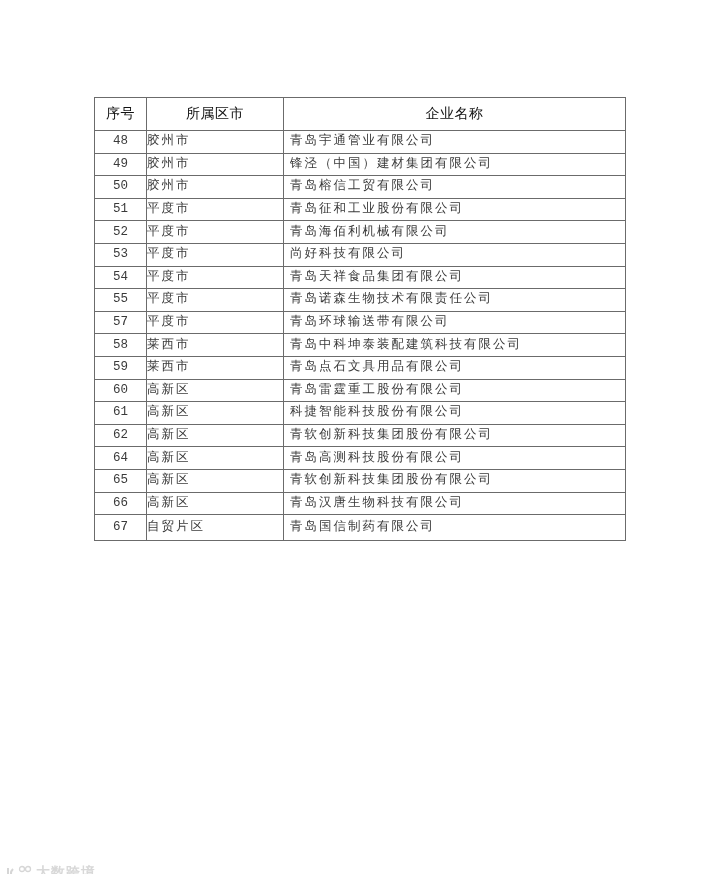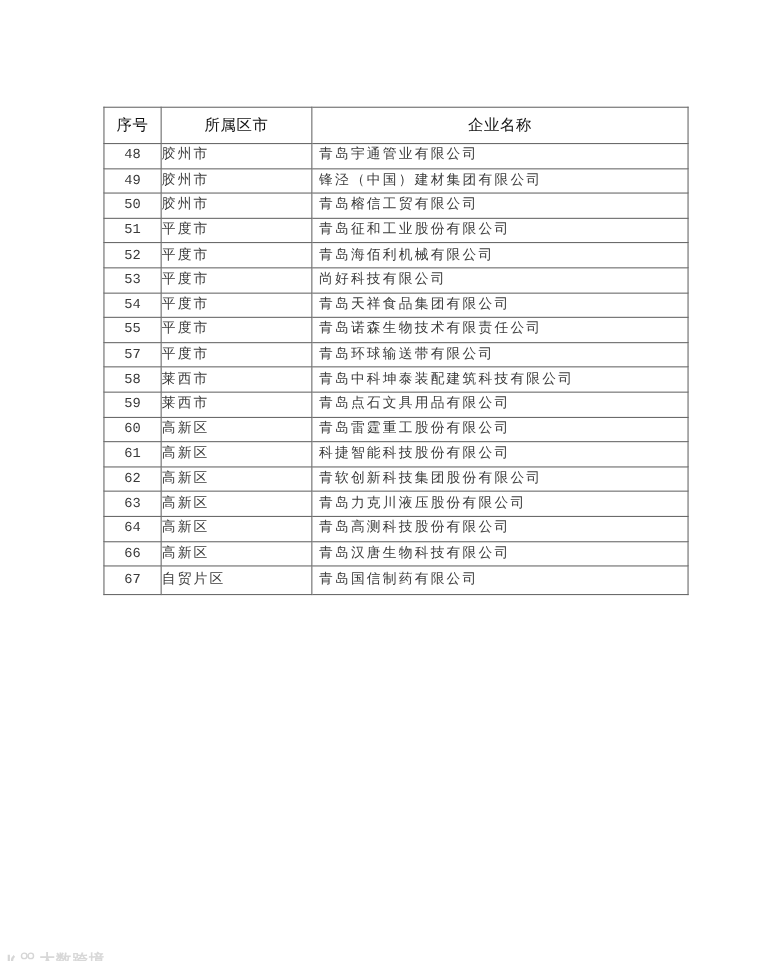"63" tr { html: <tr> <td>63</td> <td>高新区</td> <td>青岛力克川液压股份有限公司</td> </tr> -> none }
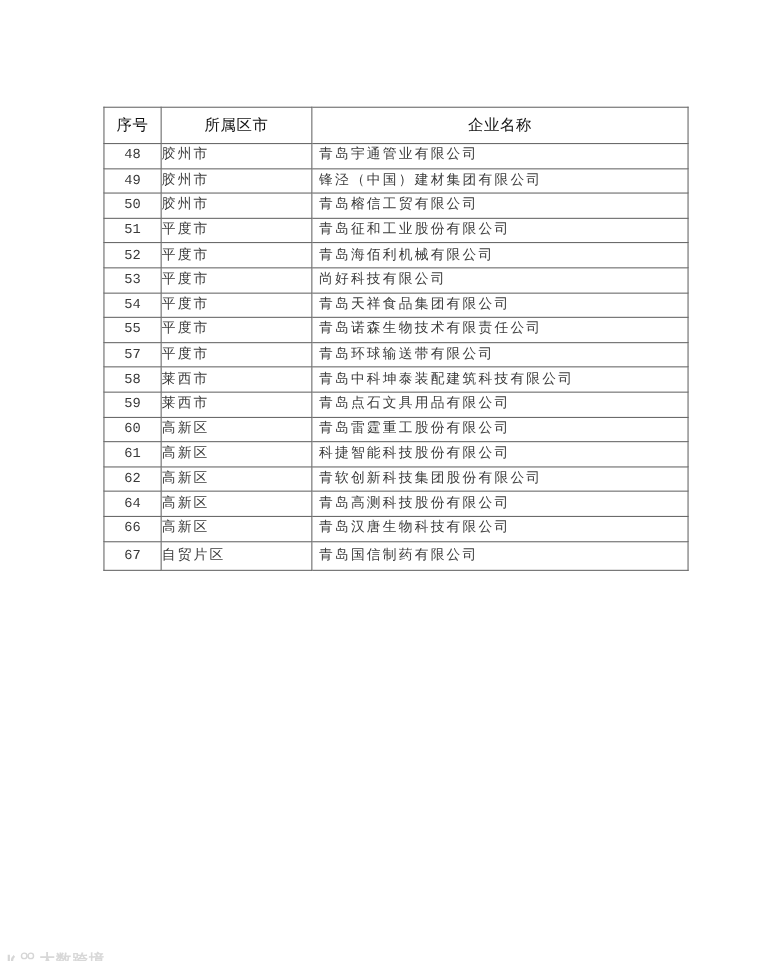"65" tr { html: none -> <tr> <td>65</td> <td>高新区</td> <td>青软创新科技集团股份有限公司</td> </tr> }
